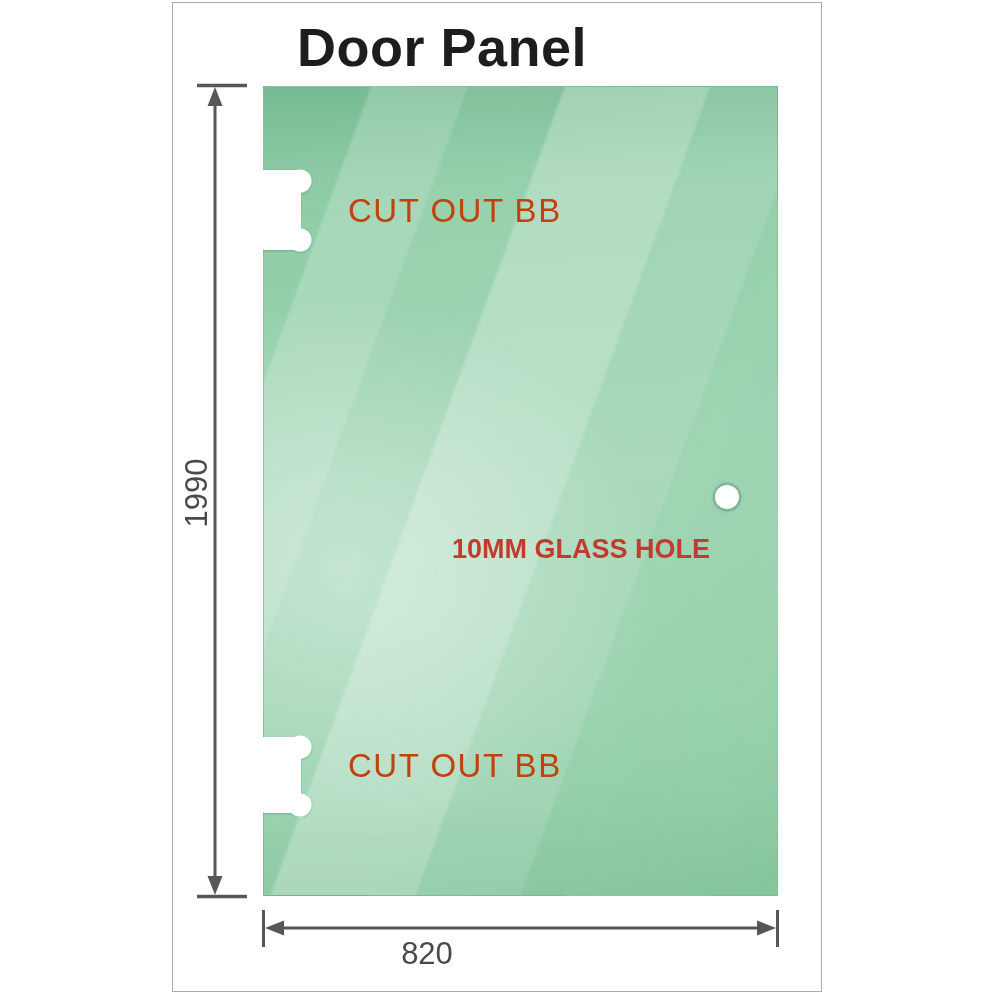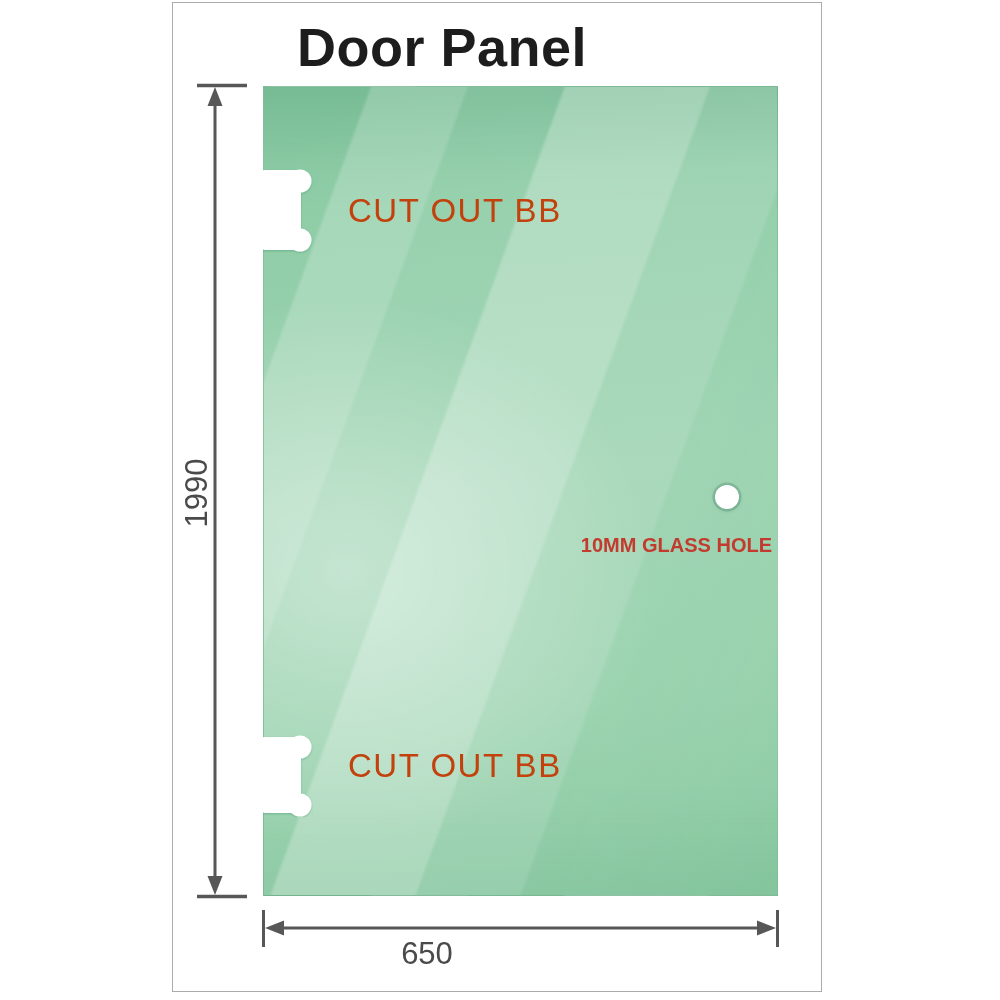"10MM GLASS HOLE" .hole-label { font-size: 20px -> 27px; text-align: right -> left }
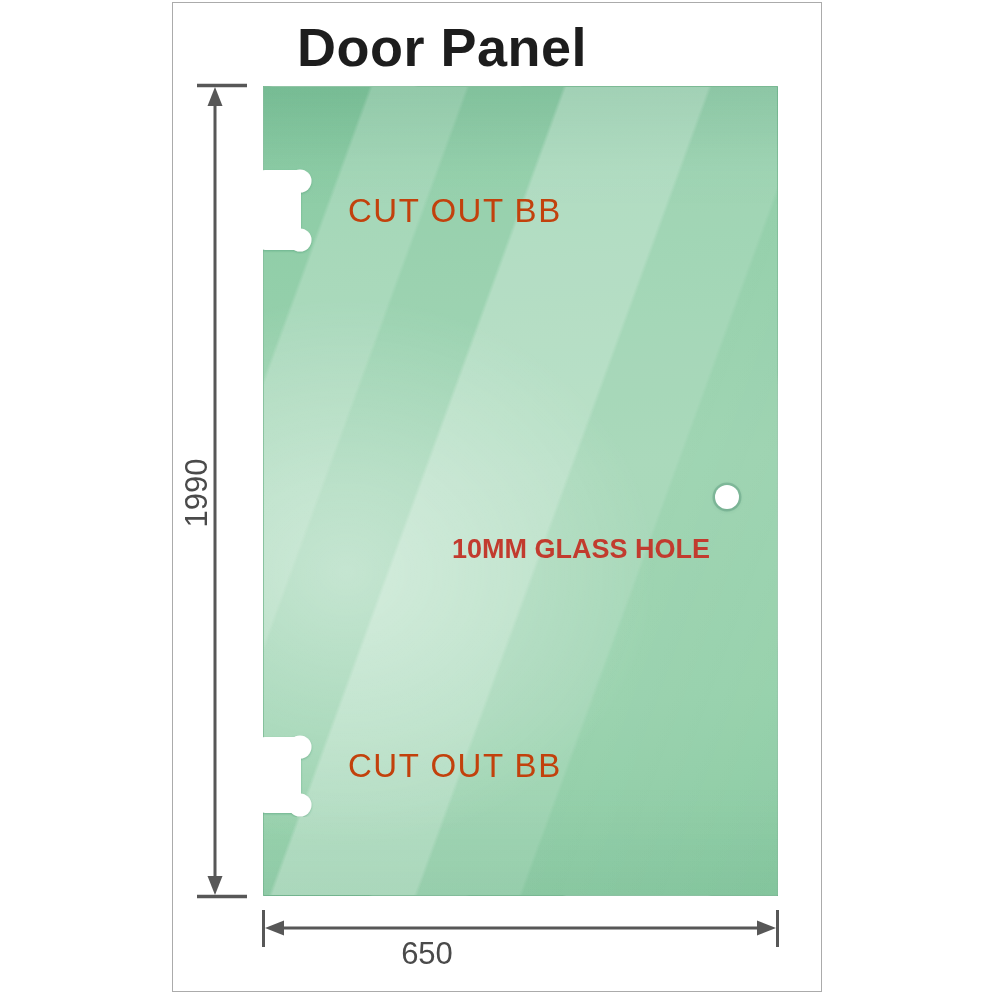"650" div.dim-label { text: 650 -> 820 }
